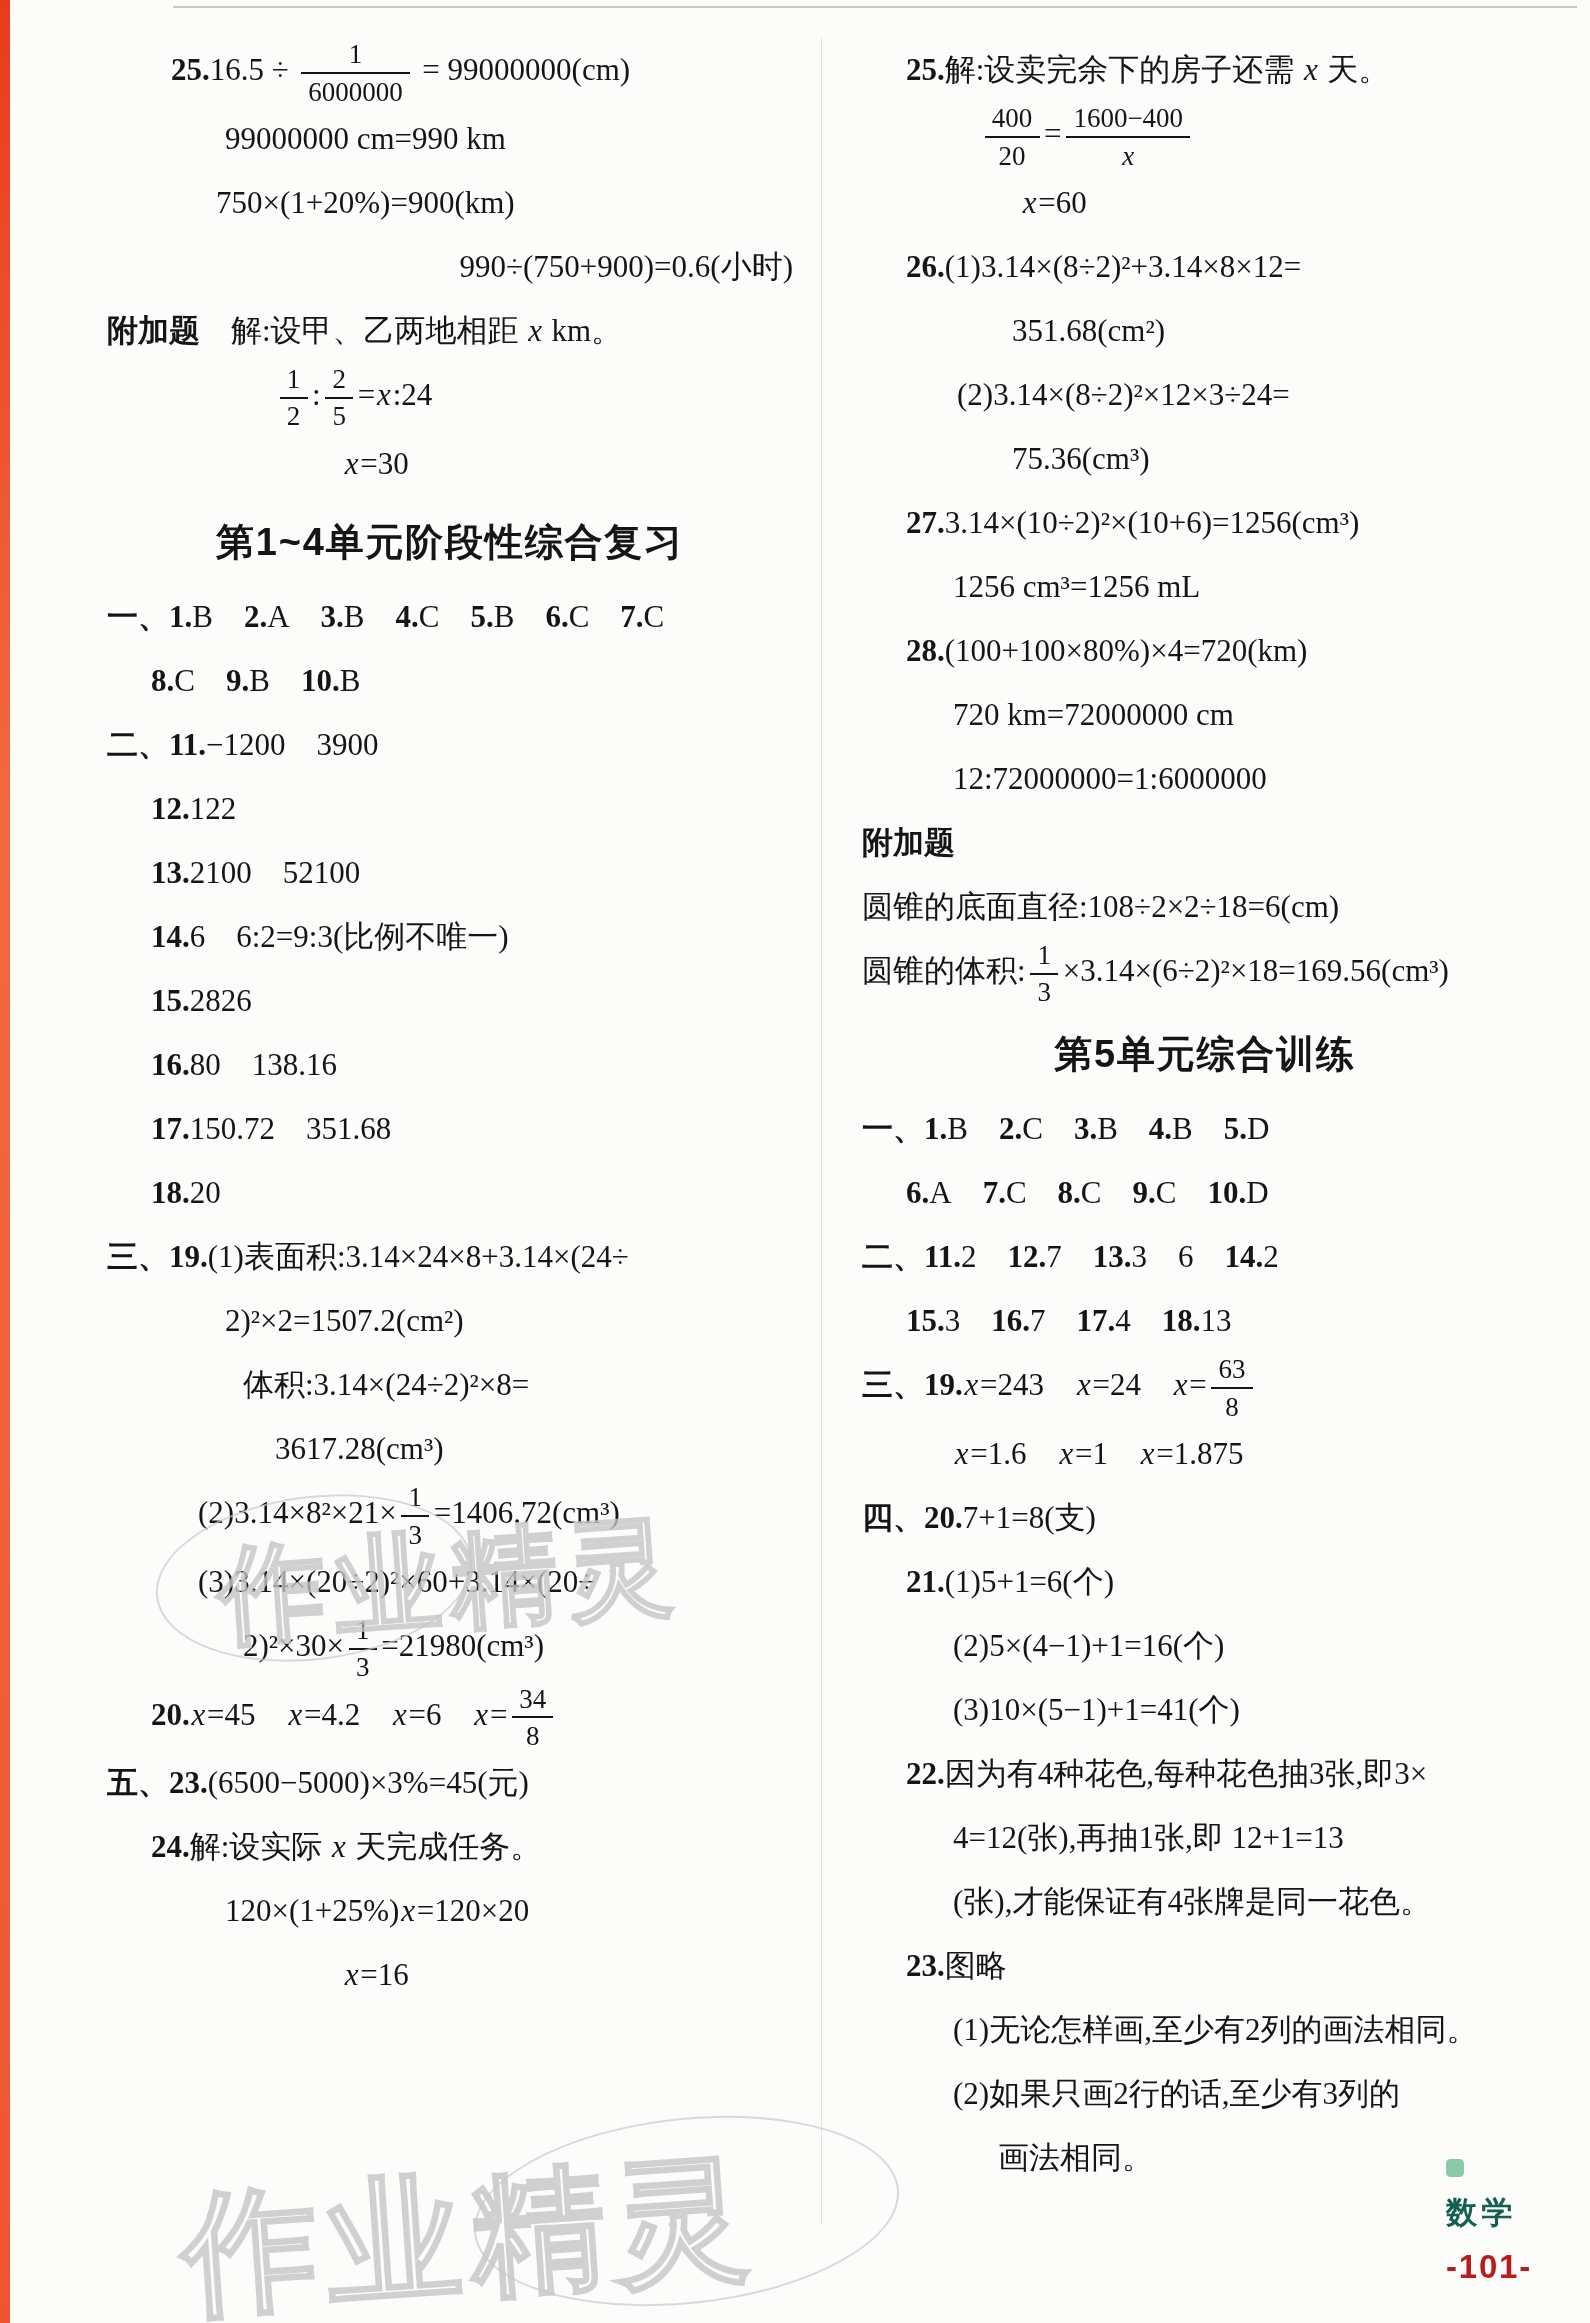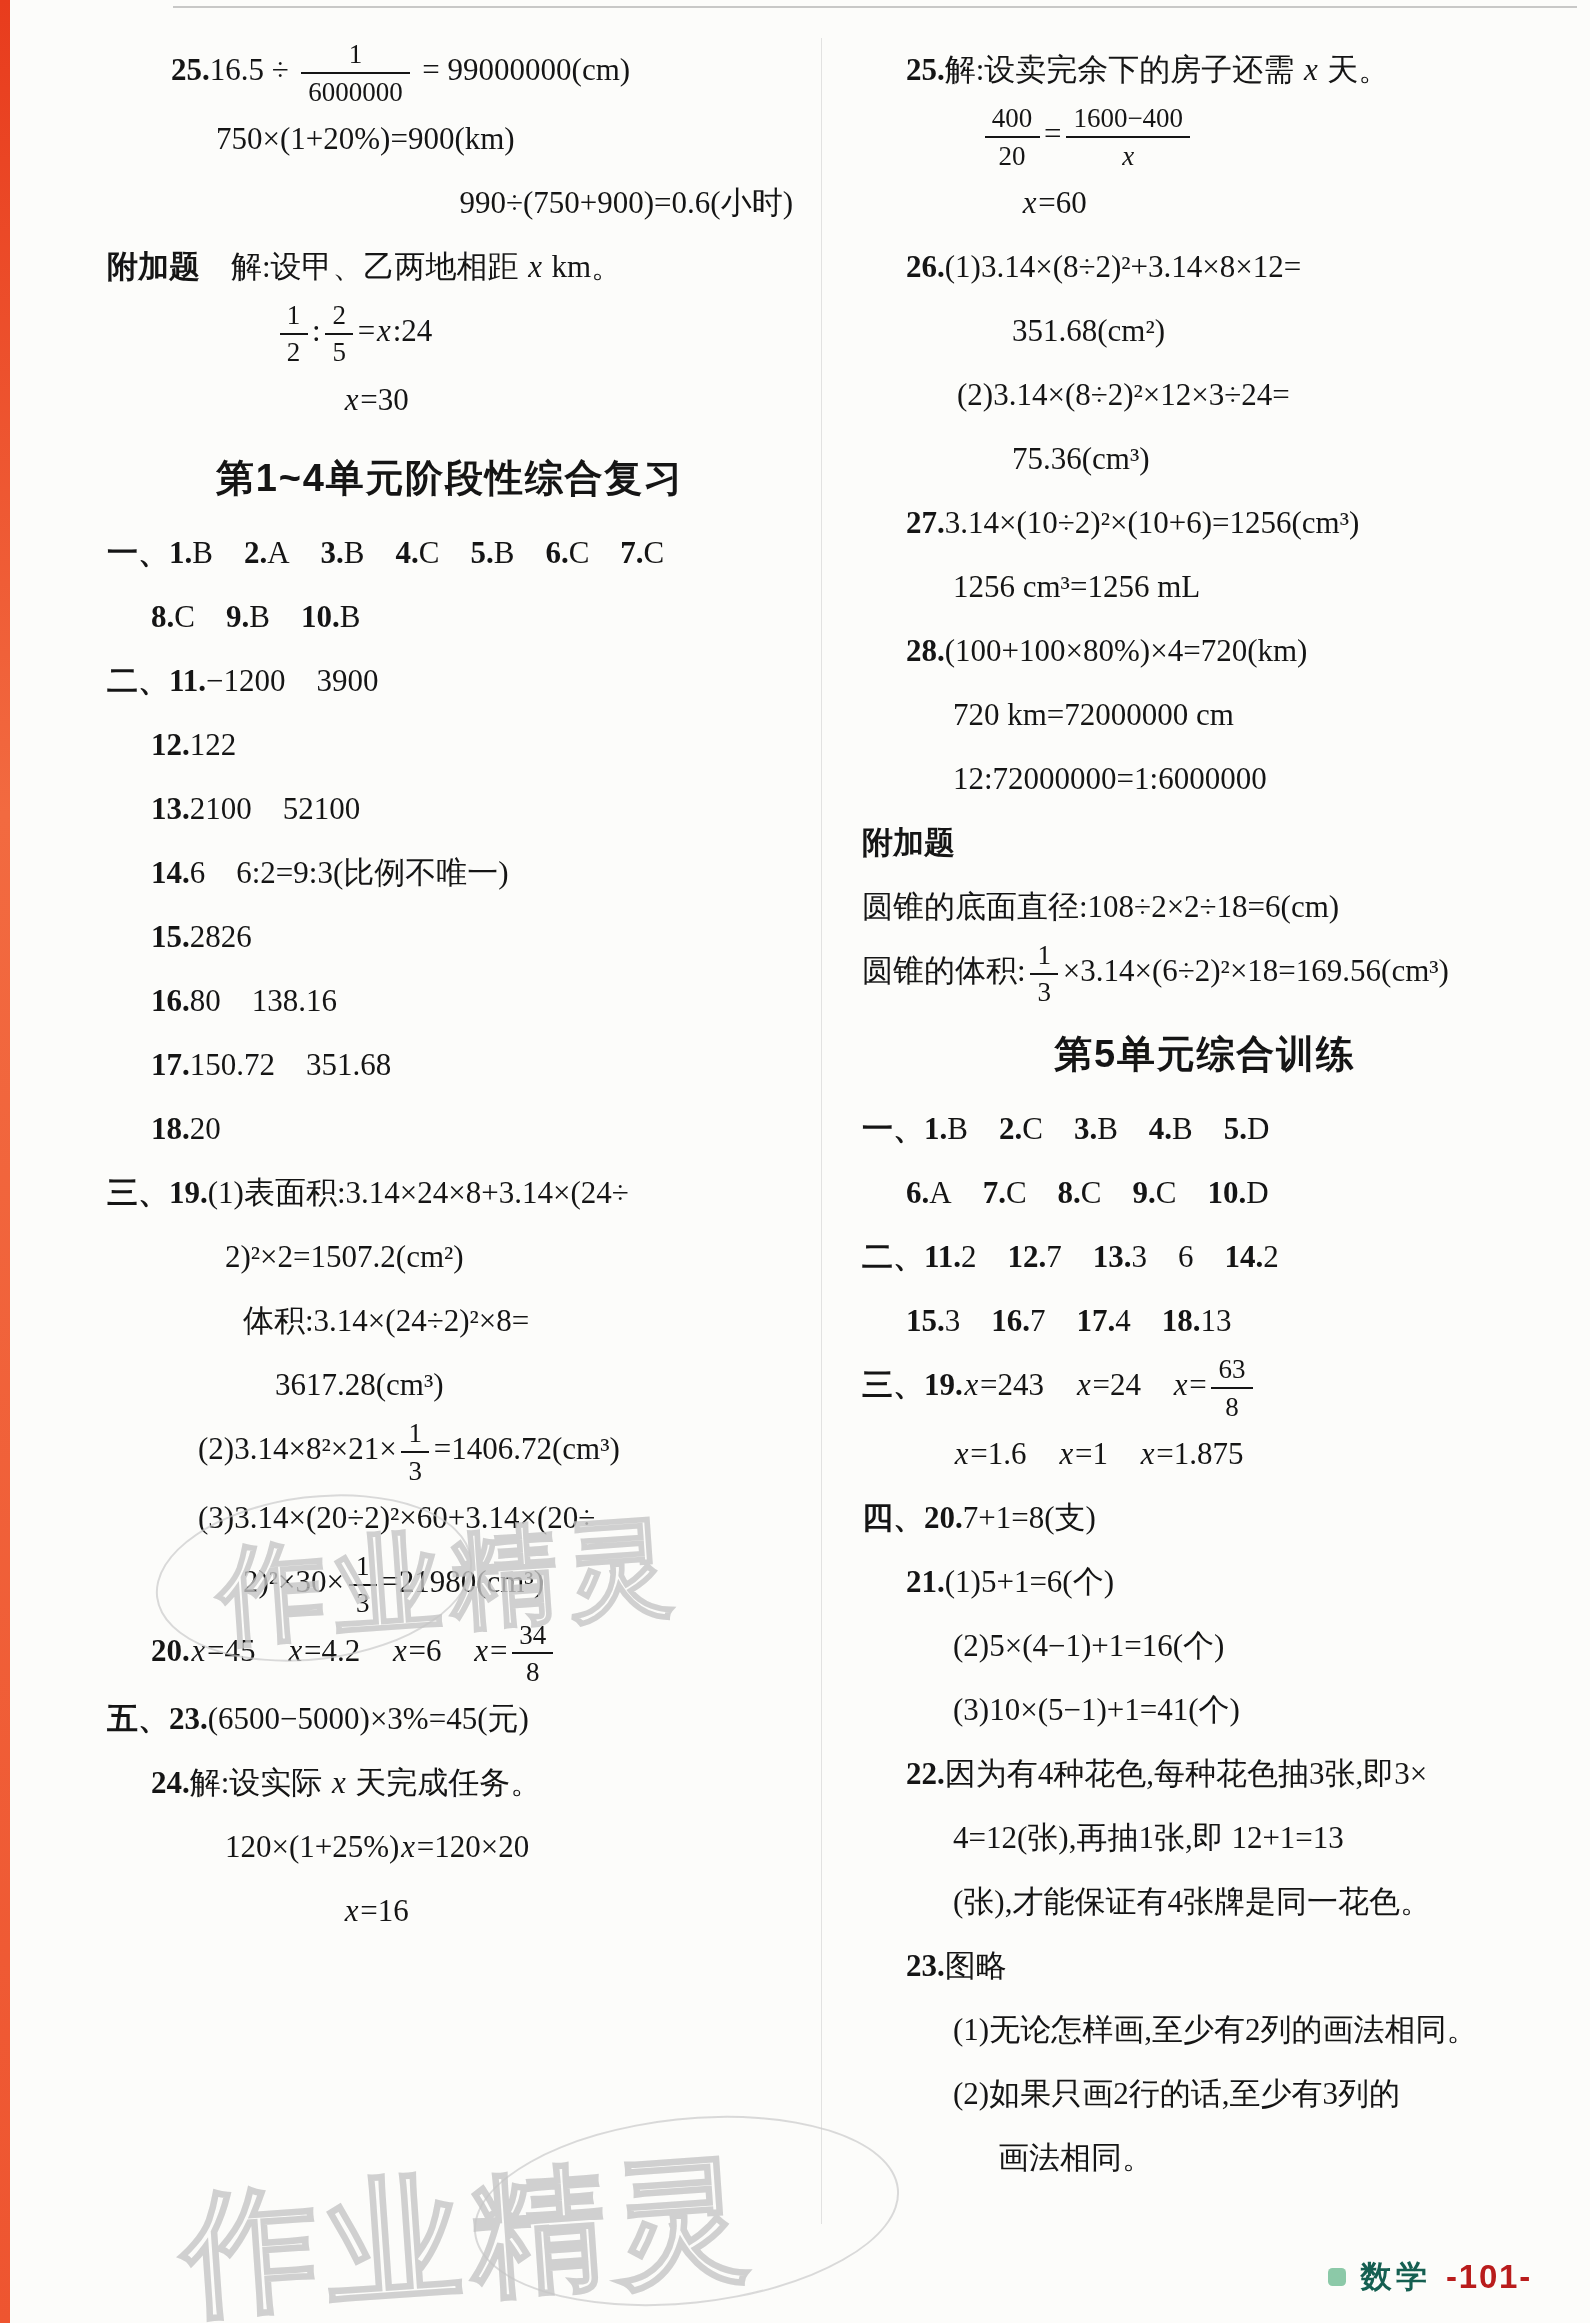"99000000 cm=990 km" div.line { html: none -> <div>99000000 cm=990 km</div> }
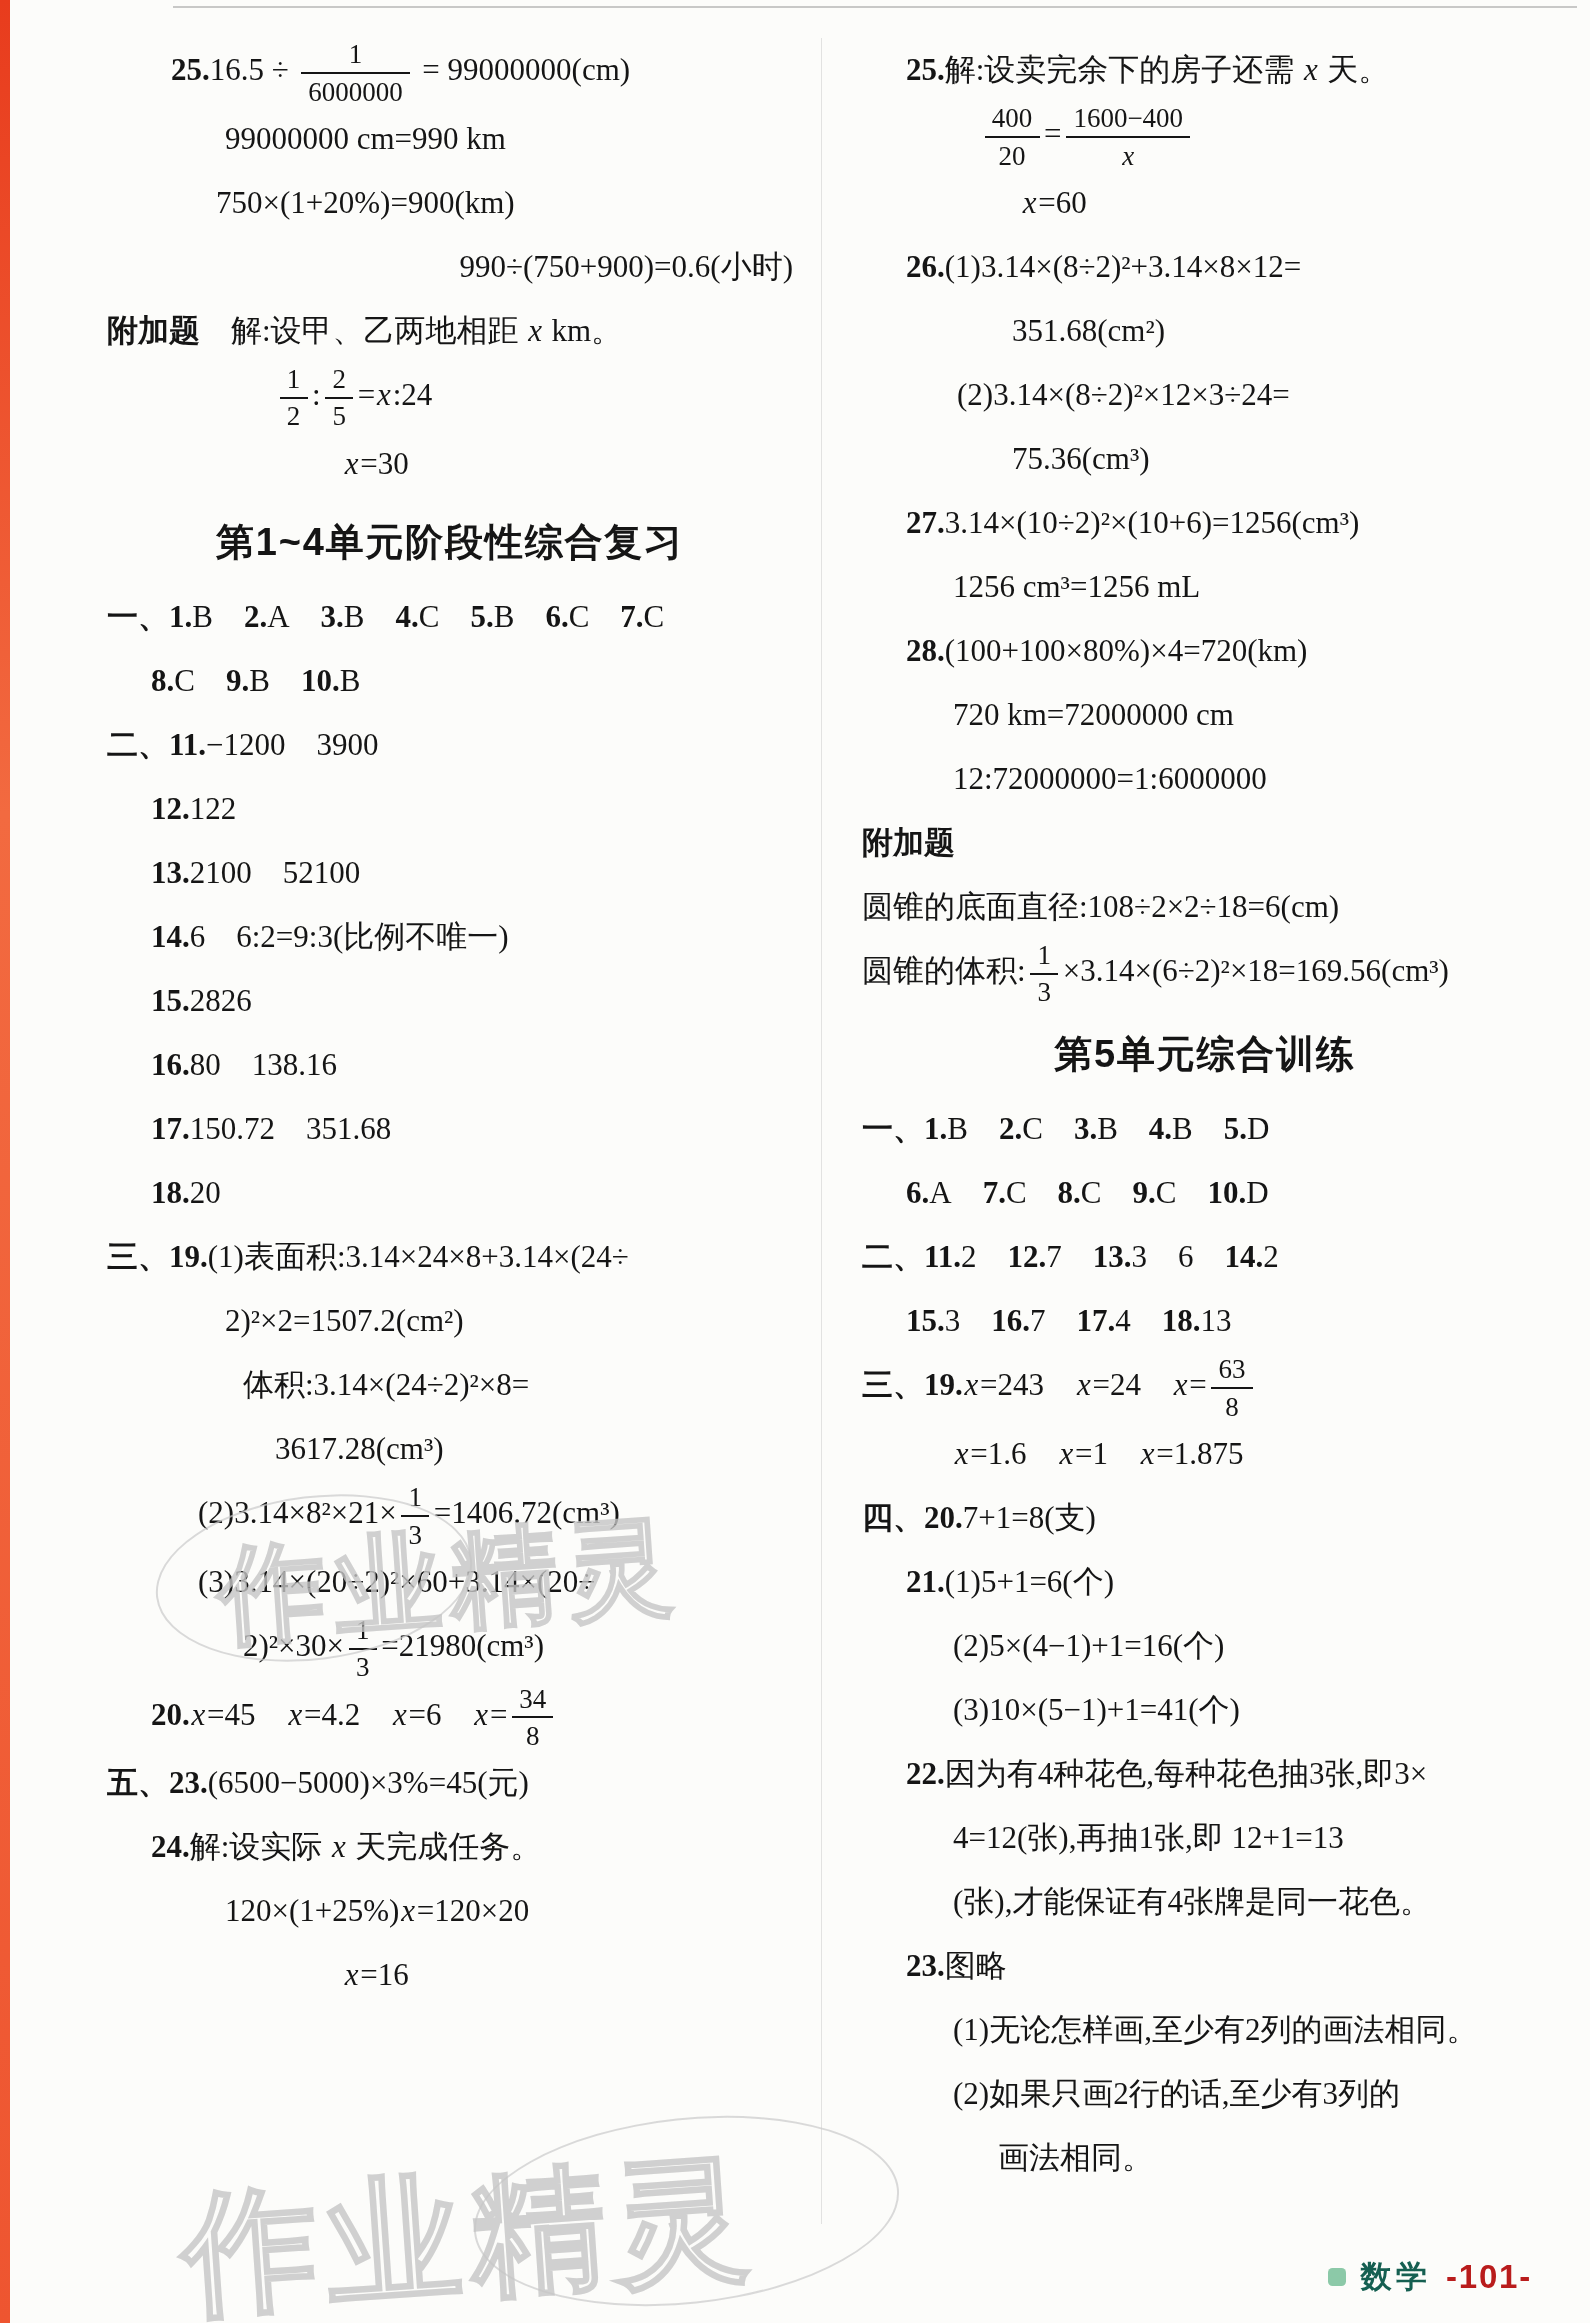"数学" .footer { align-items: center -> flex-start; bottom: 26px -> 38px; flex-direction: none -> column }
